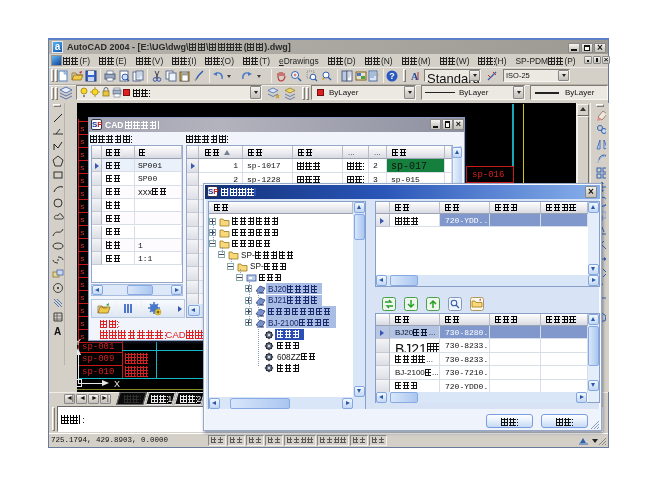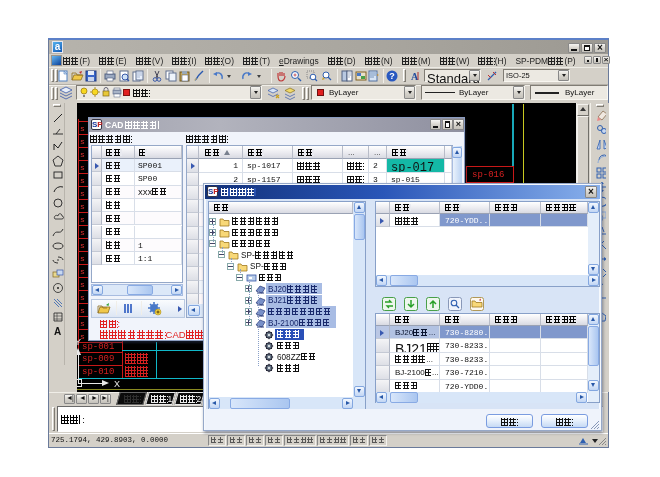"AutoCAD 2004 - [E:\UG\dwg\ \" div.abs { html: none -> <div>AutoCAD 2004 - [E:\UG\dwg\<span></span>\<span></span>(<span></span>).dwg]</div> }
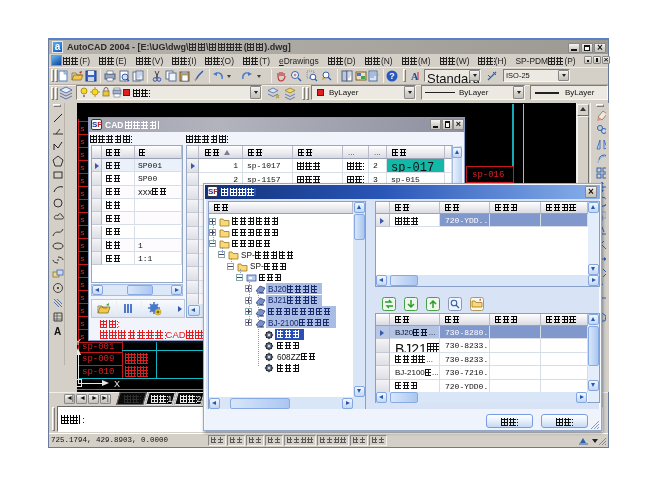"sp-017" div.cell { background: #14b8a6 -> #15803d; font-size: 12px -> 10px }
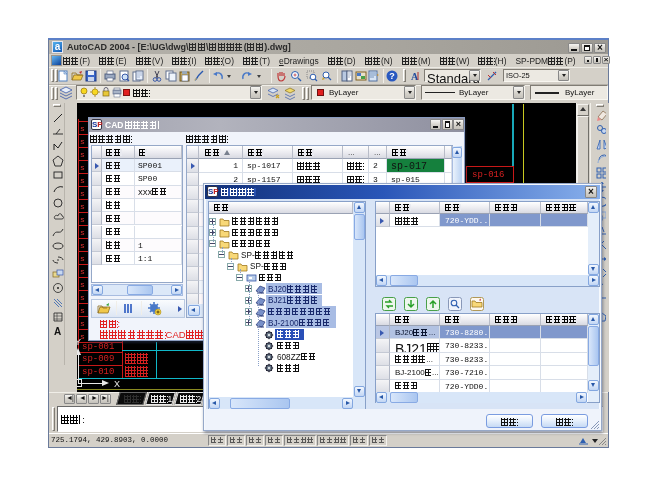"sp-1157" div.cell { text: sp-1157 -> sp-1228 }
